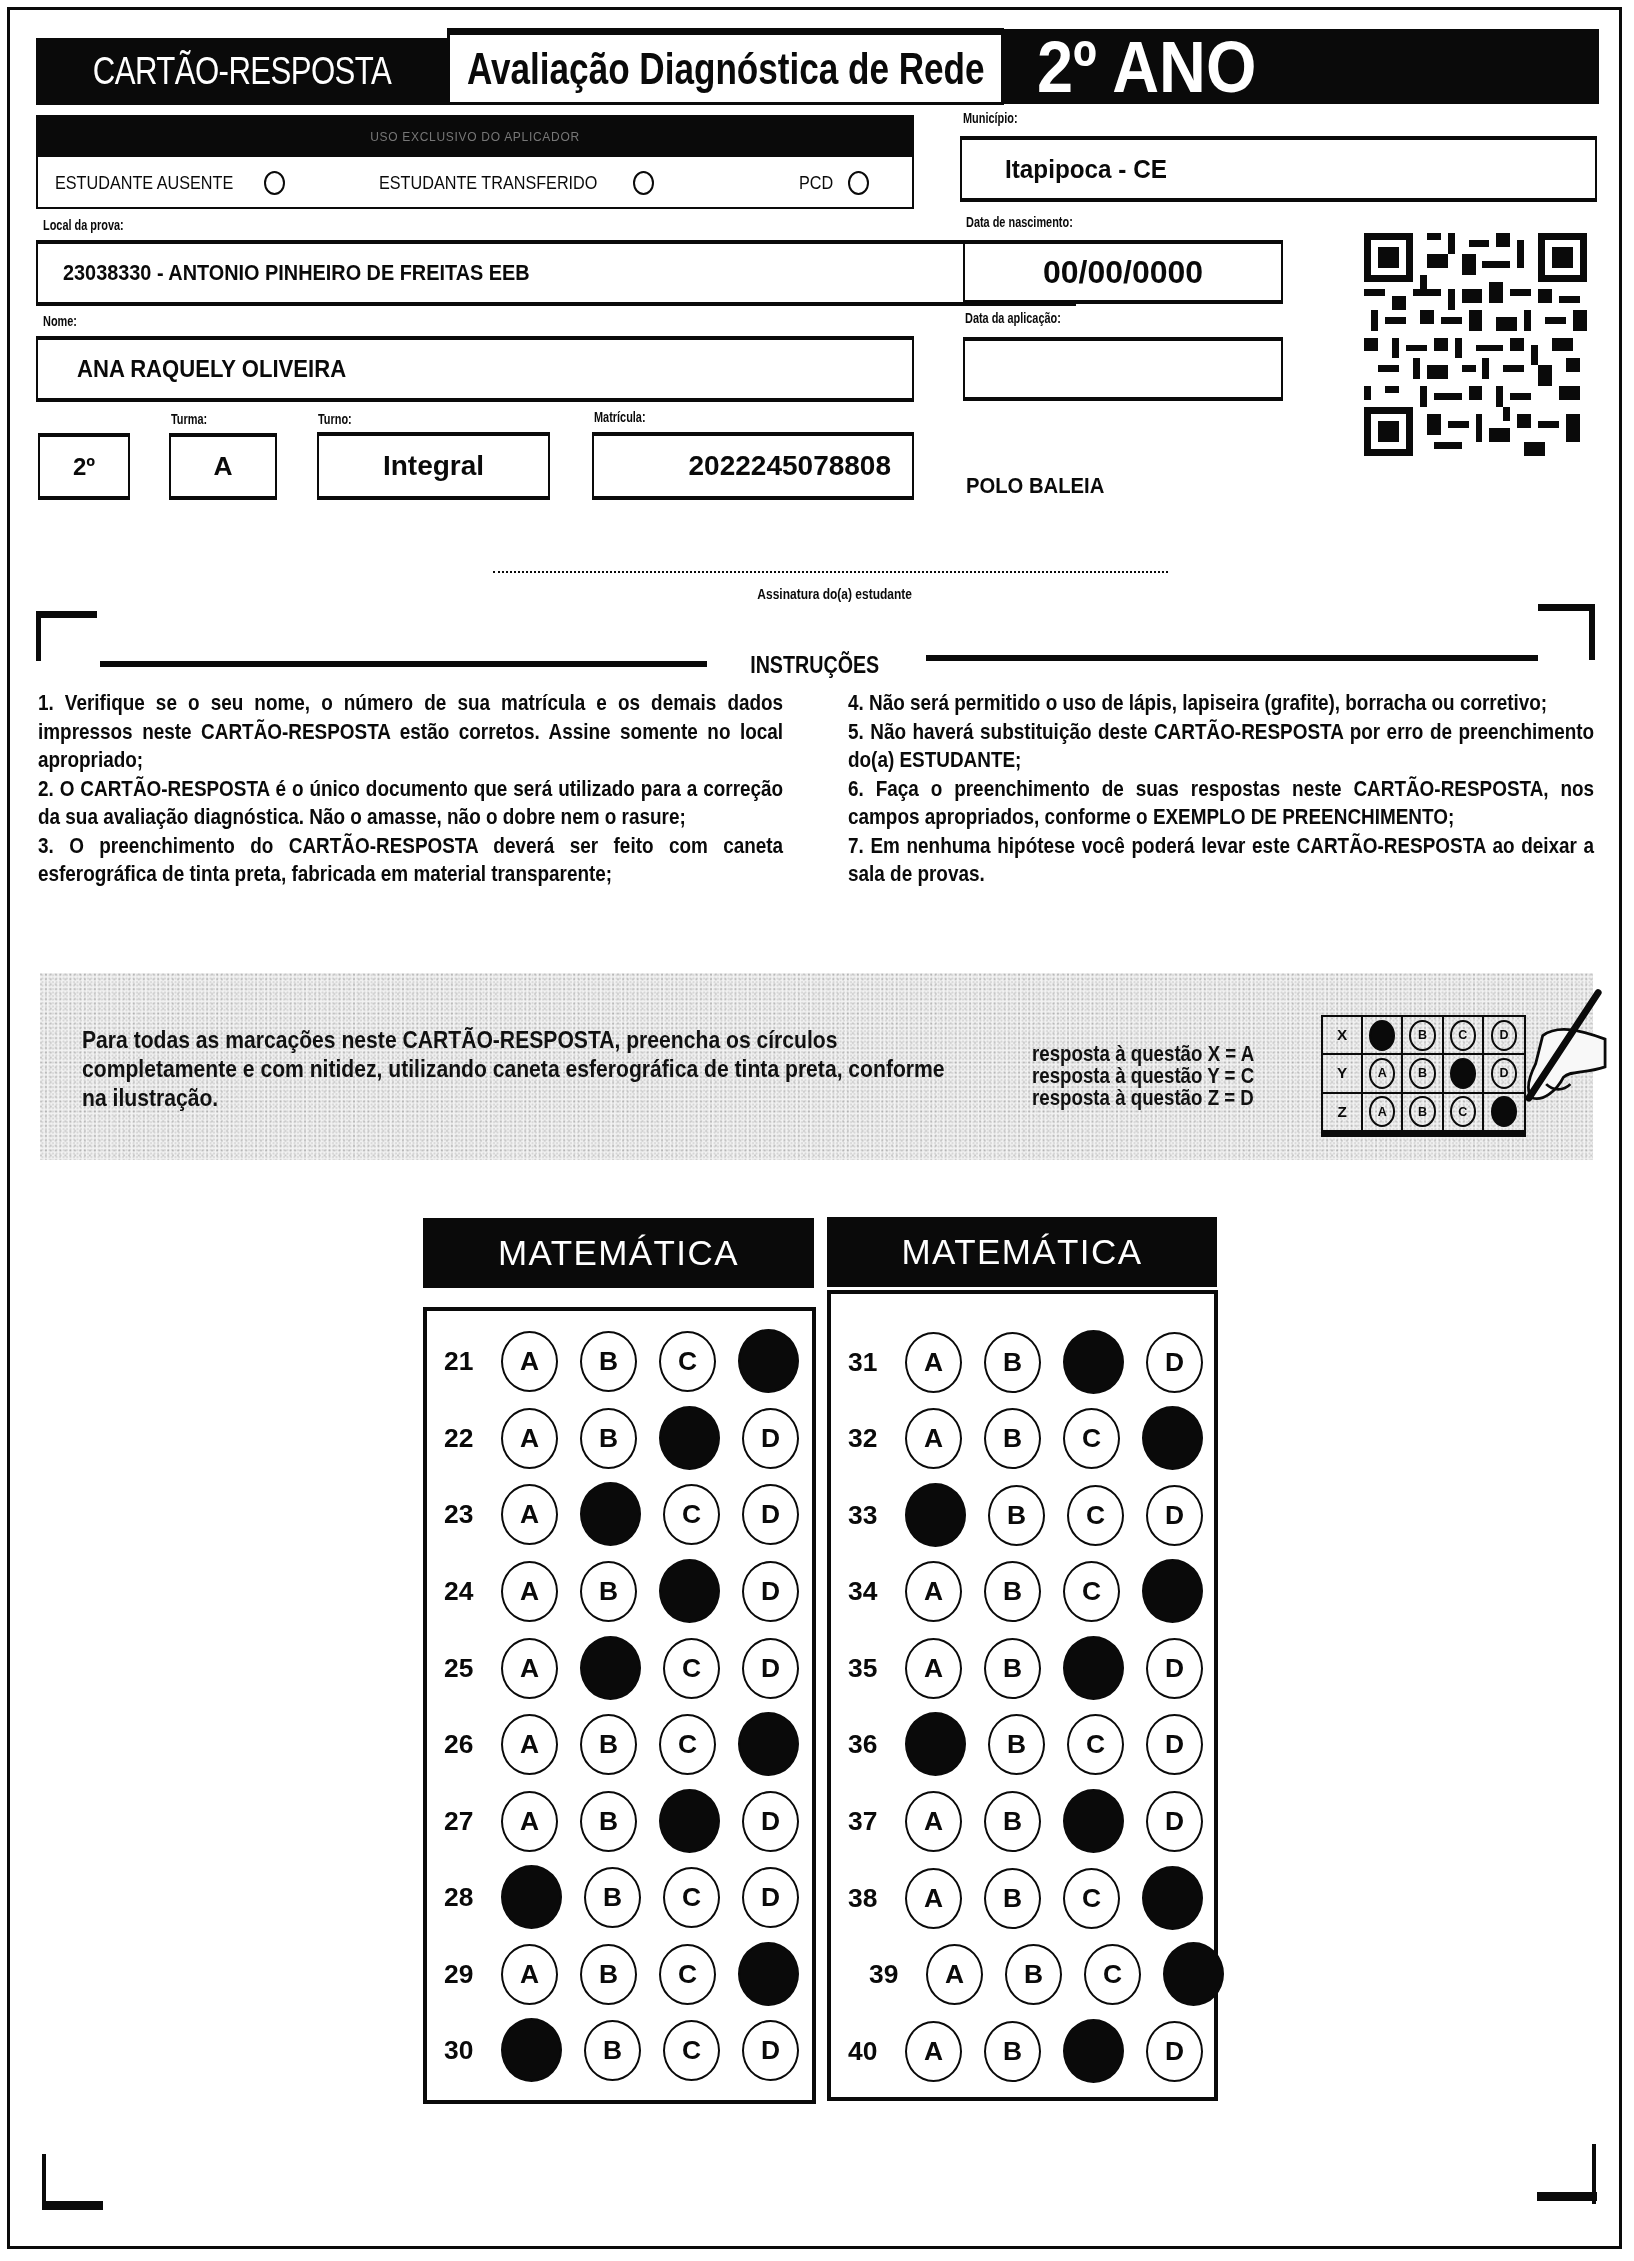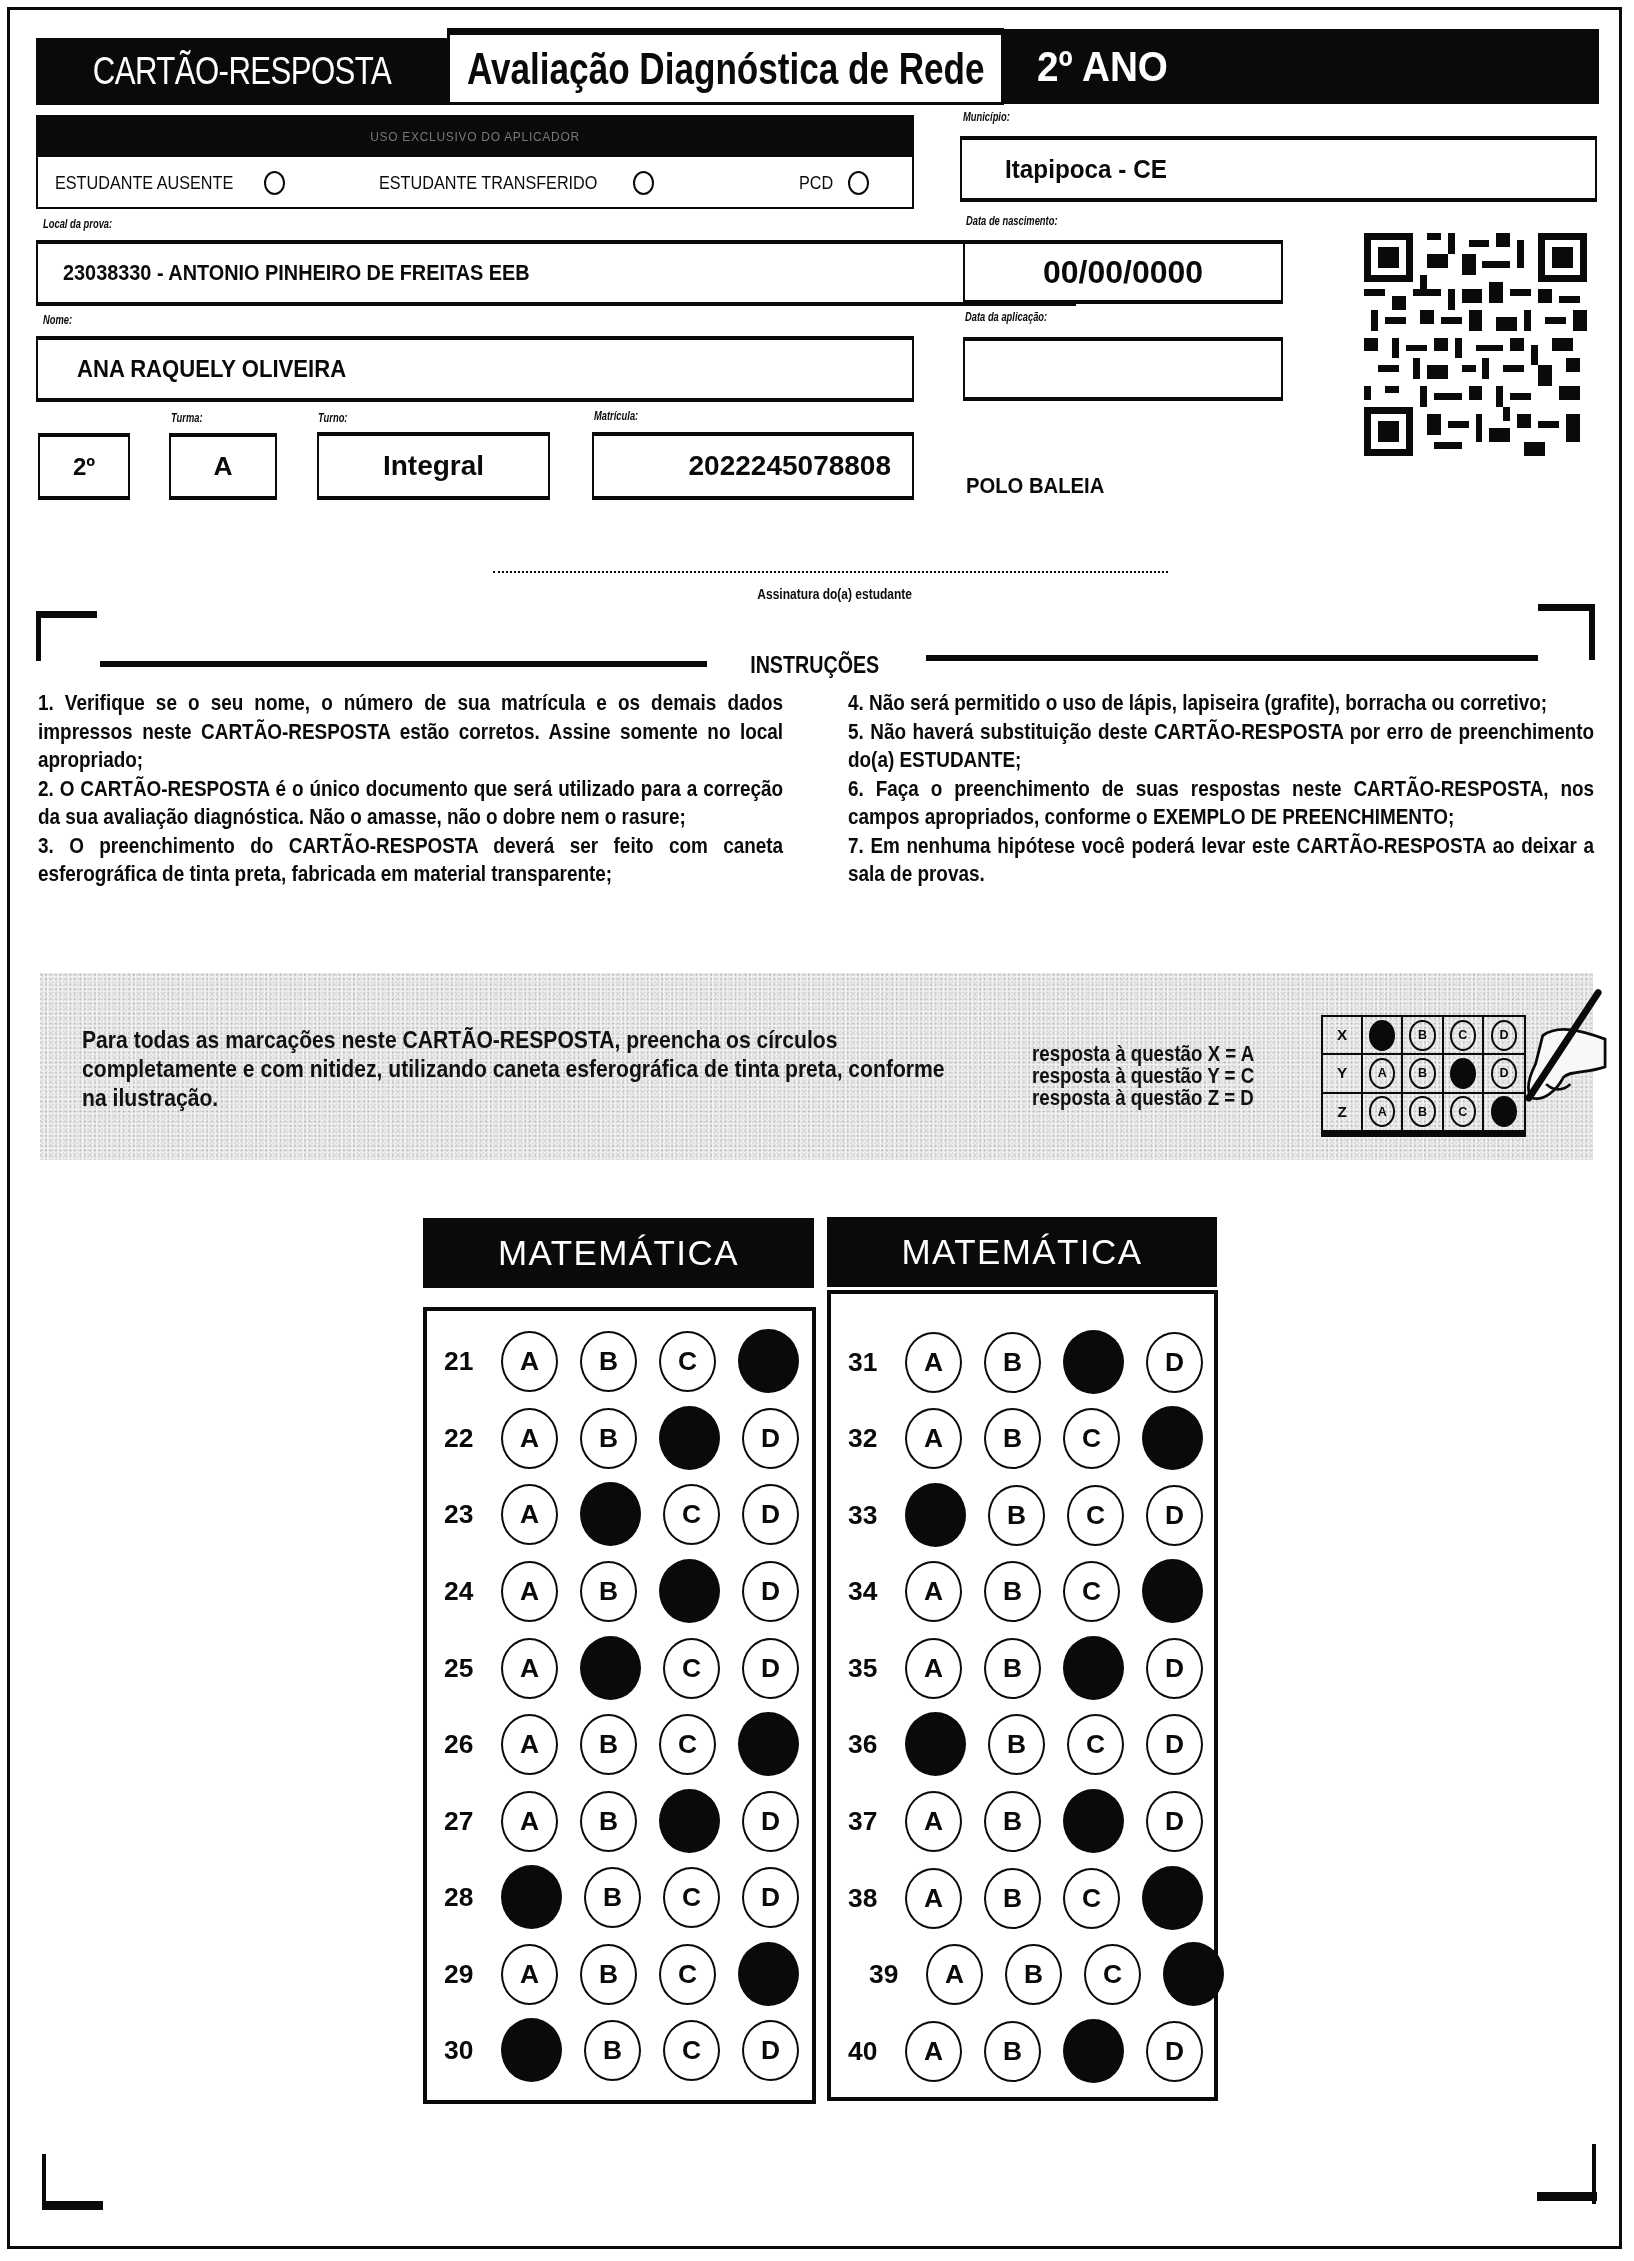"2º ANO" .h-title-right { font-size: 43px -> 72px }
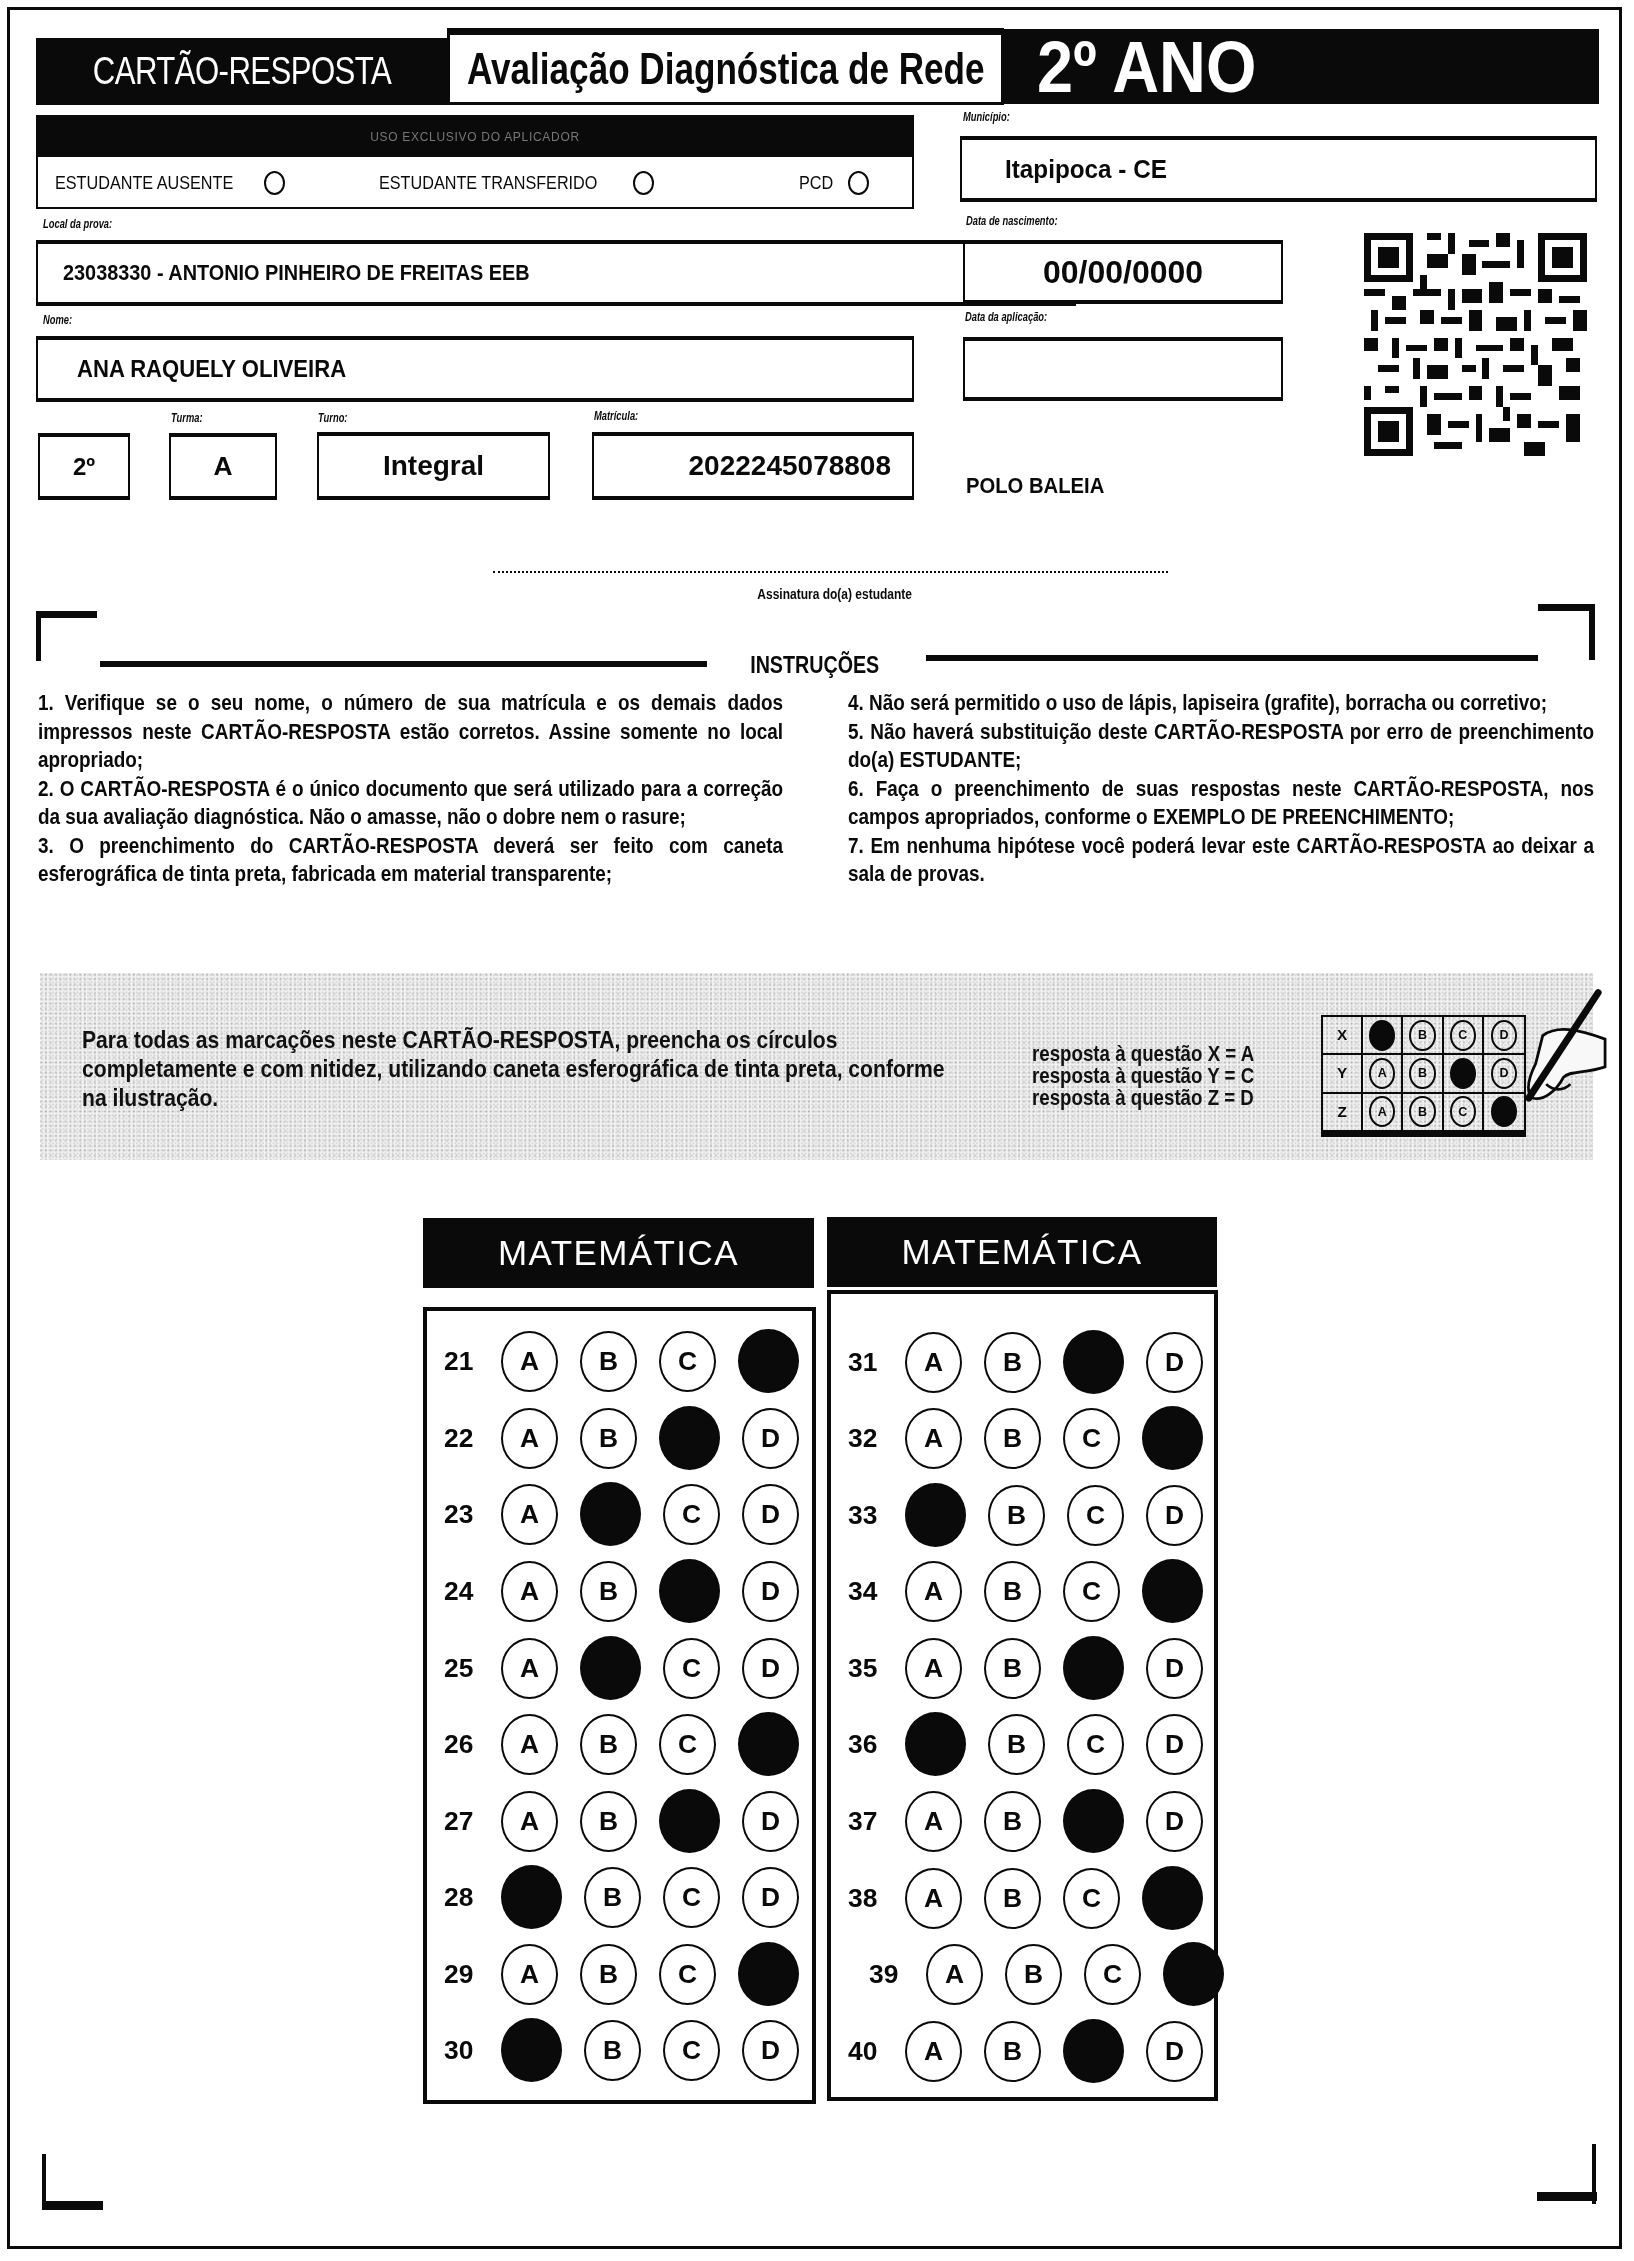"Município:" .lbl-small { font-size: 12px -> 14px; font-style: italic -> none }
